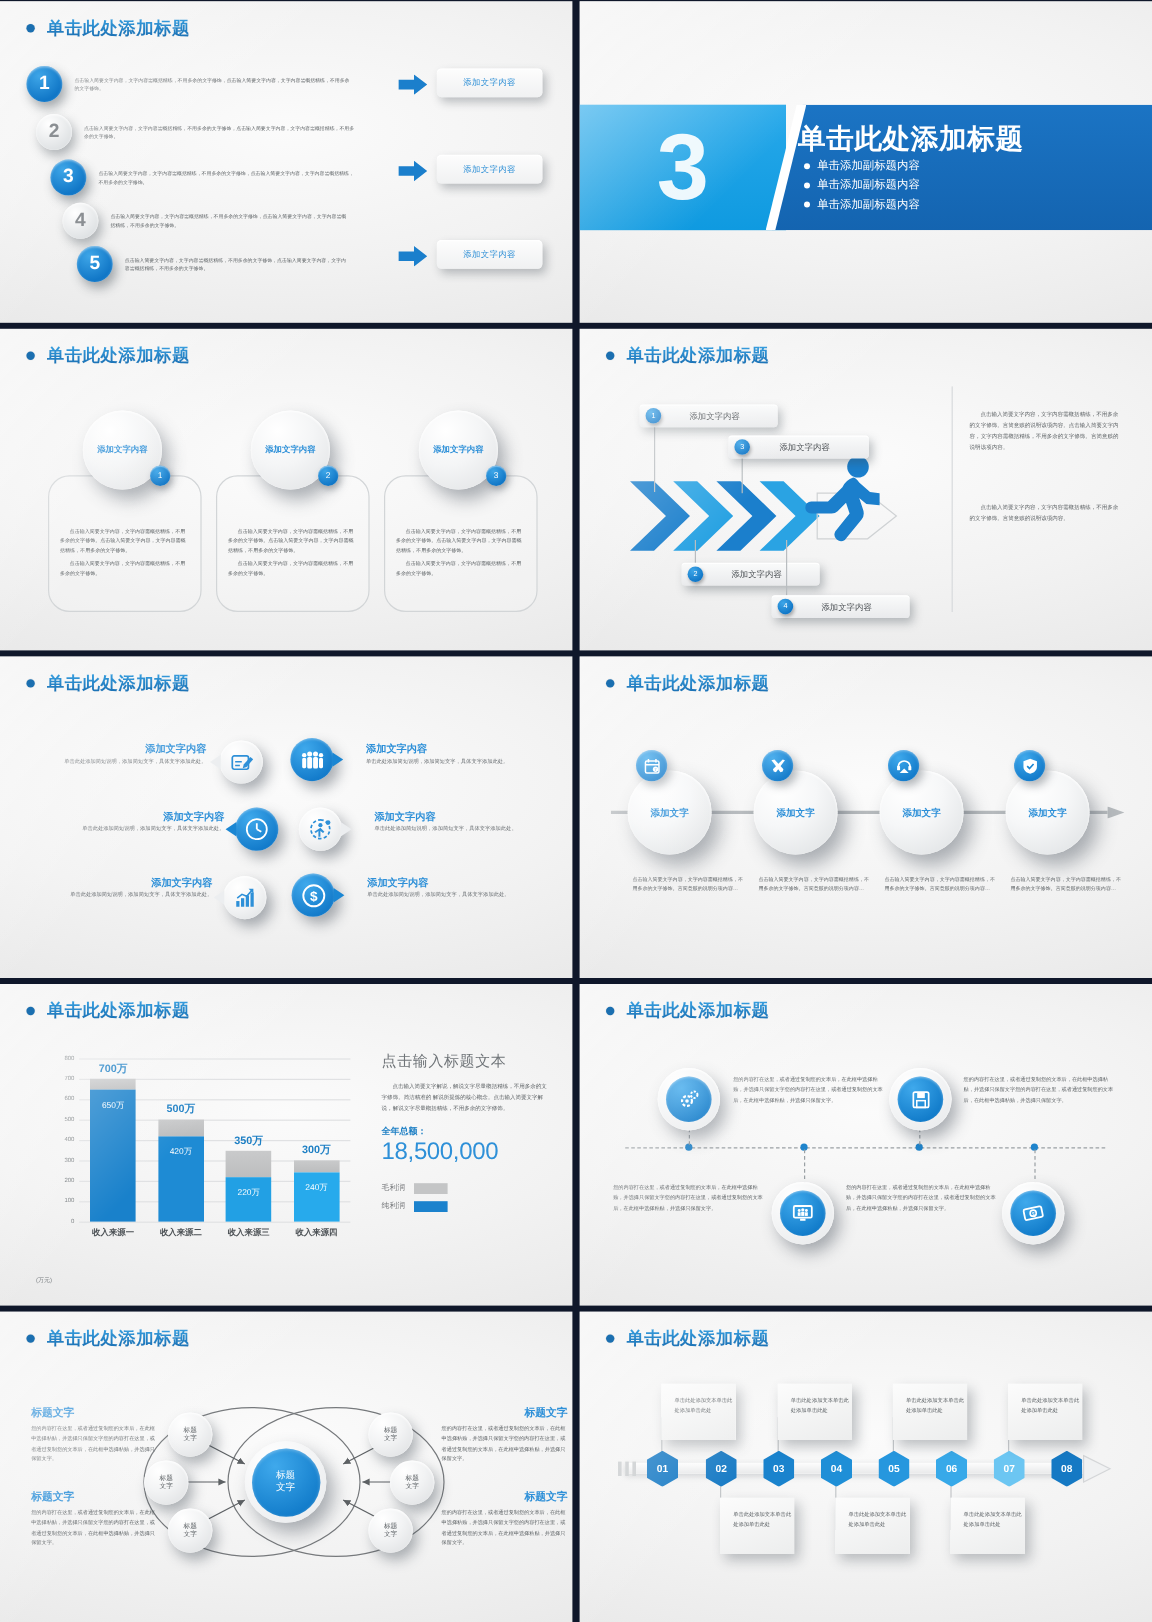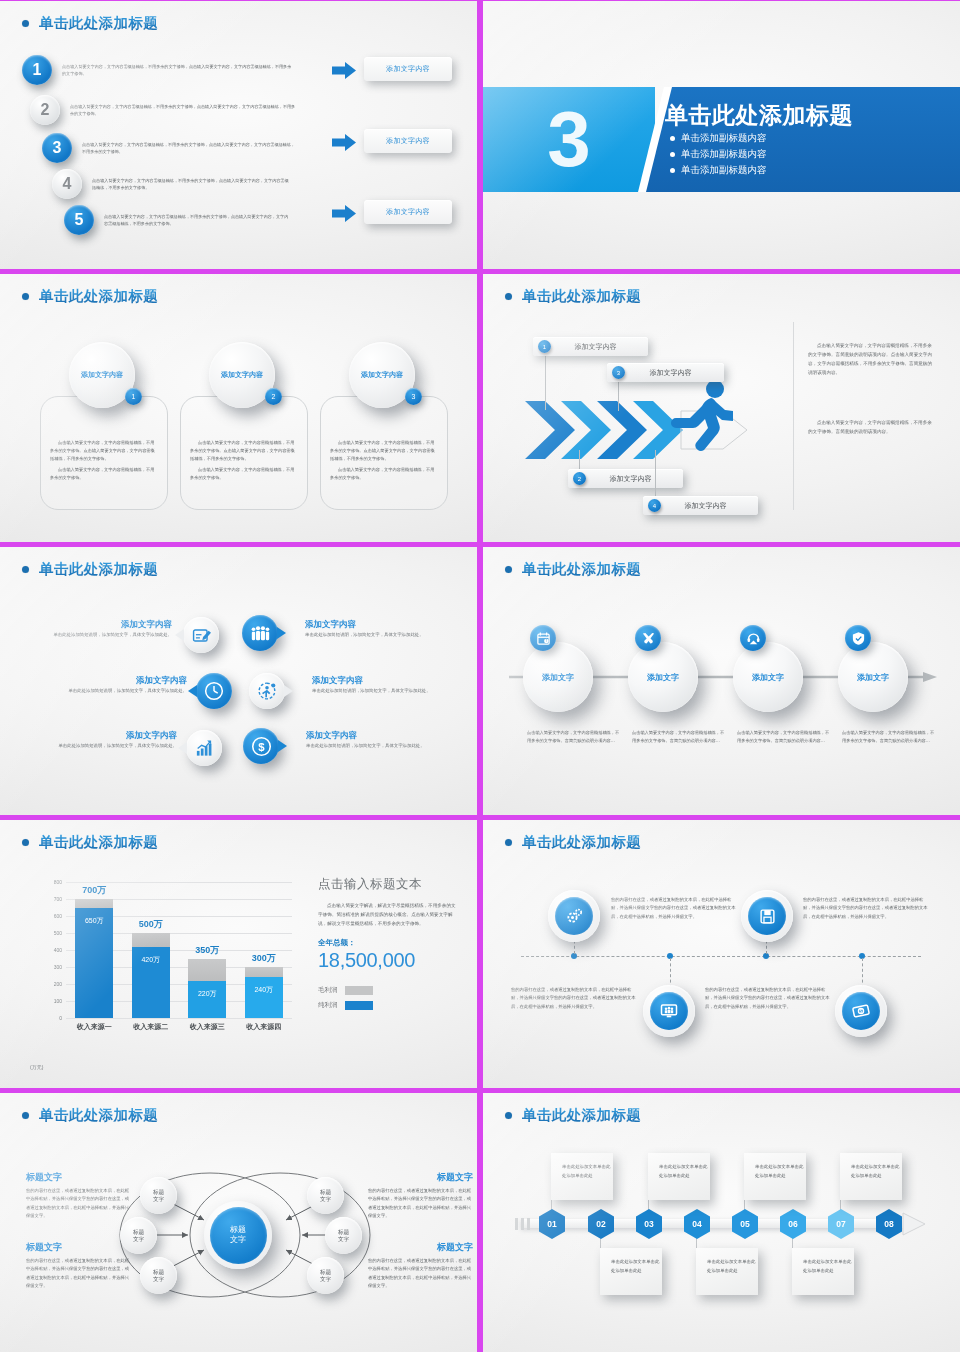"单击此处添加标题" #deck { background: #d946ef -> #0f172a }
